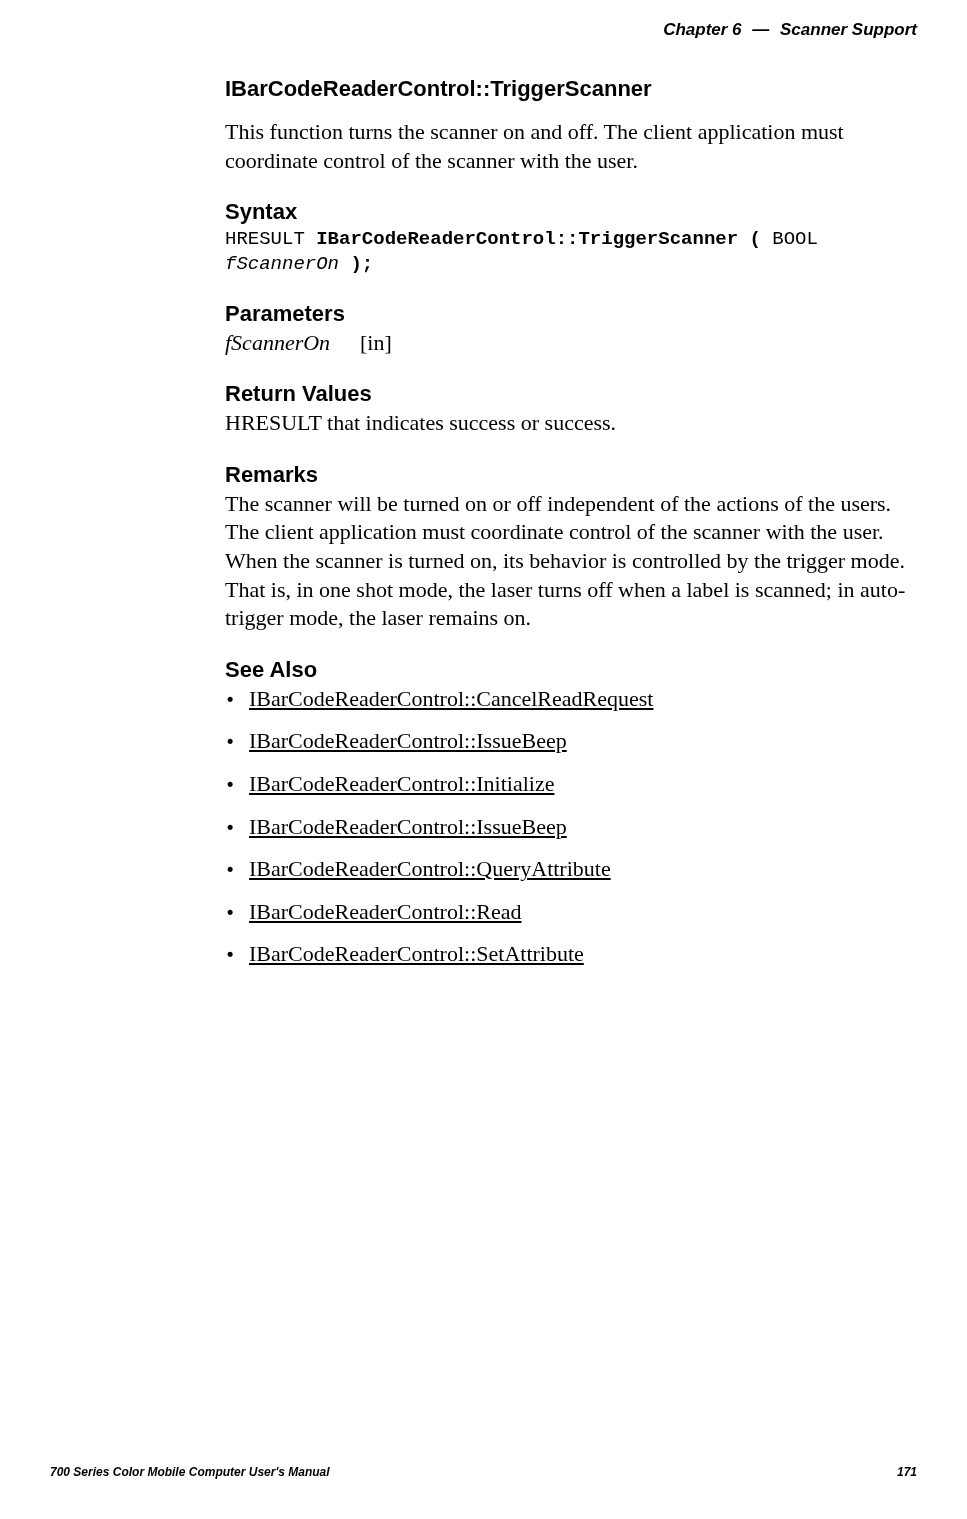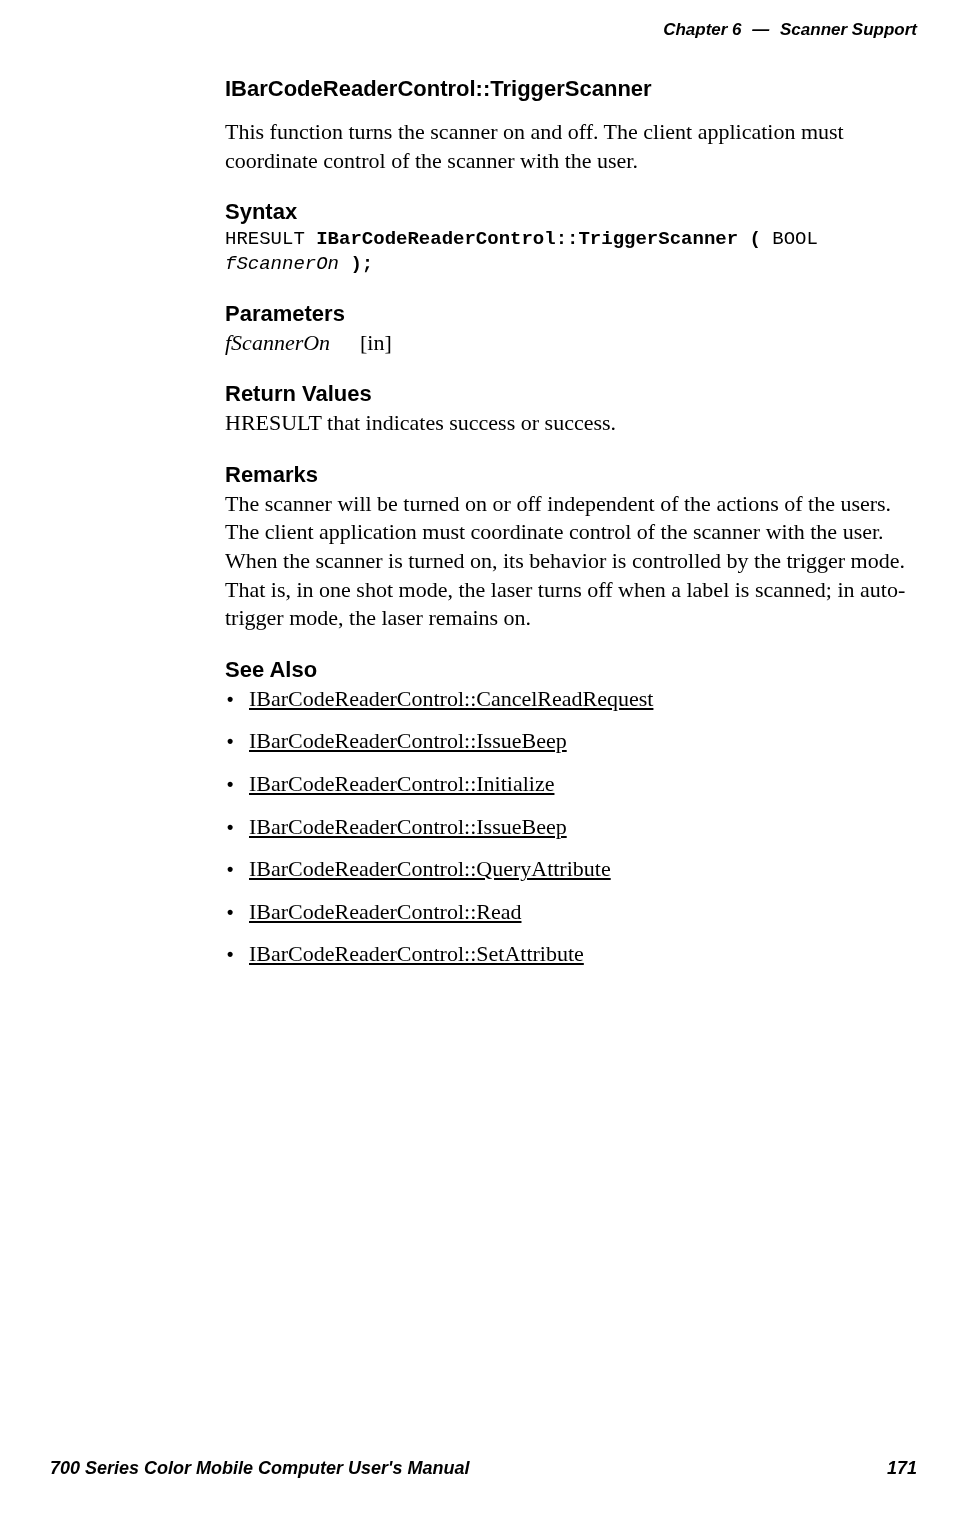"700 Series Color Mobile Computer" .footer { font-size: 18px -> 12px }
